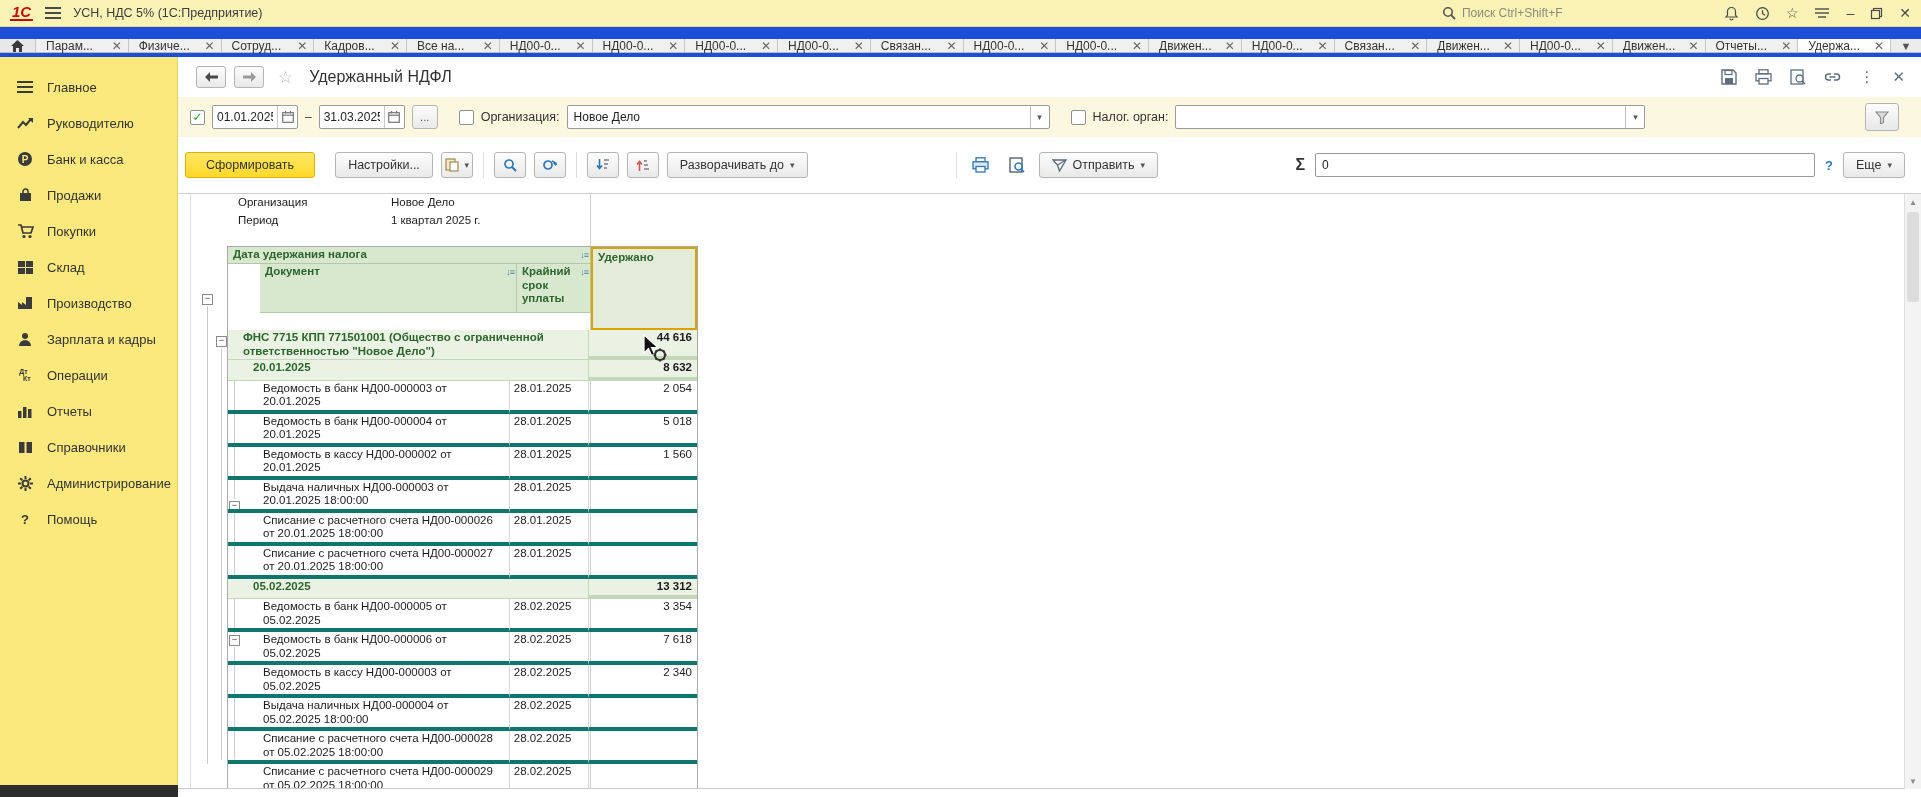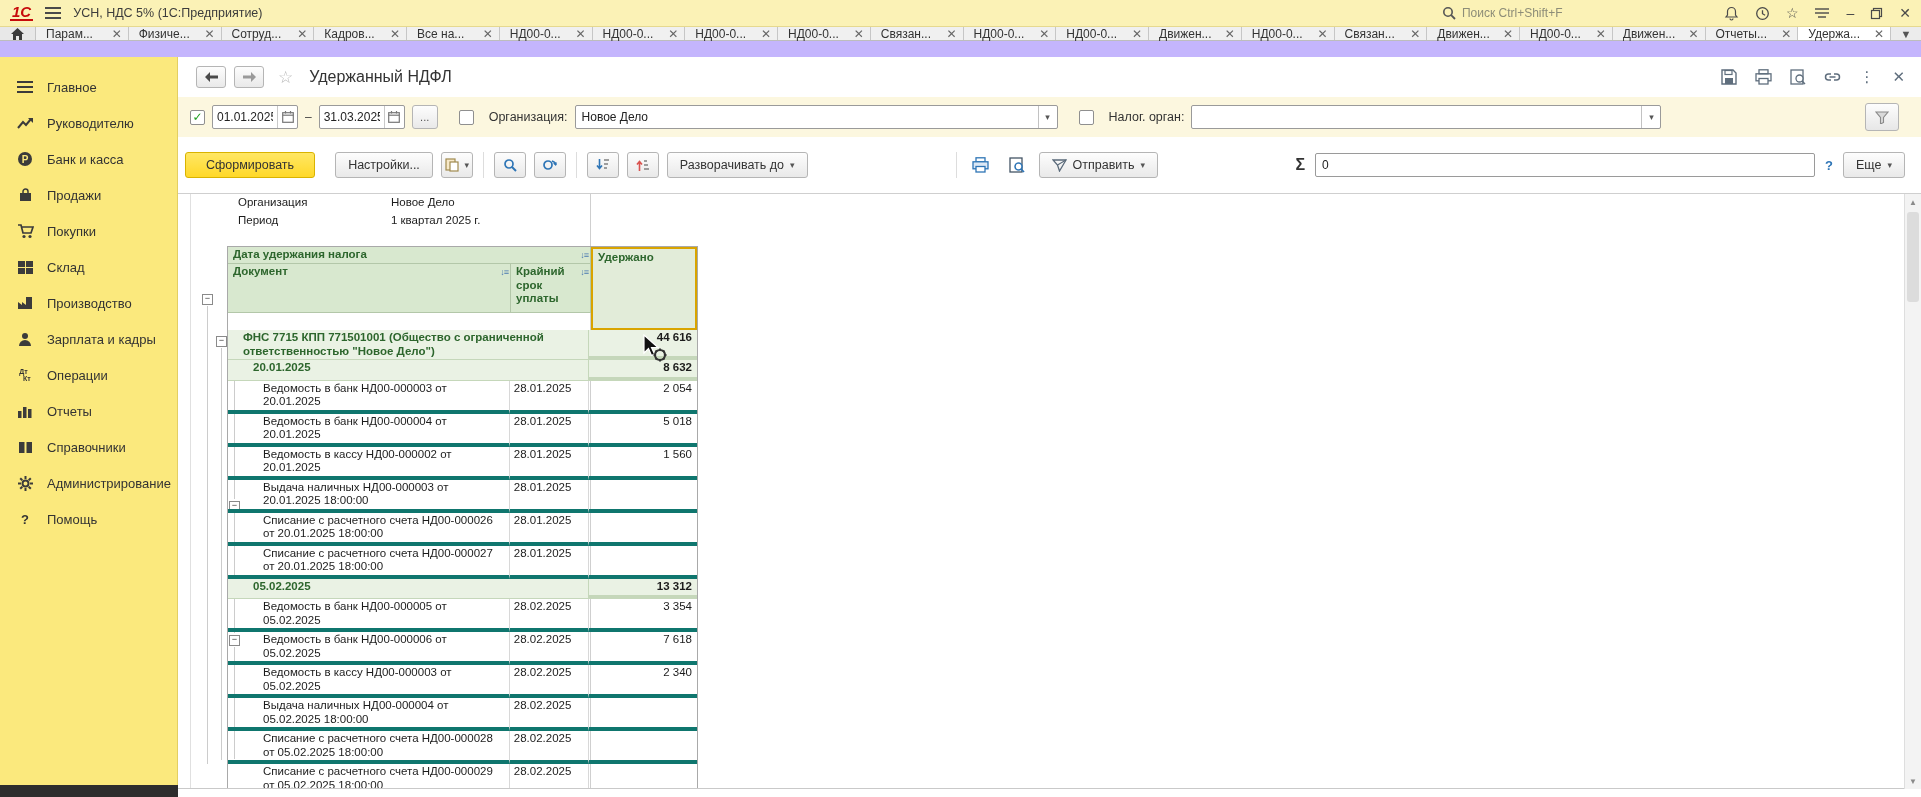"1С" .app { background: #c4b5fd -> #1d4ed8 }
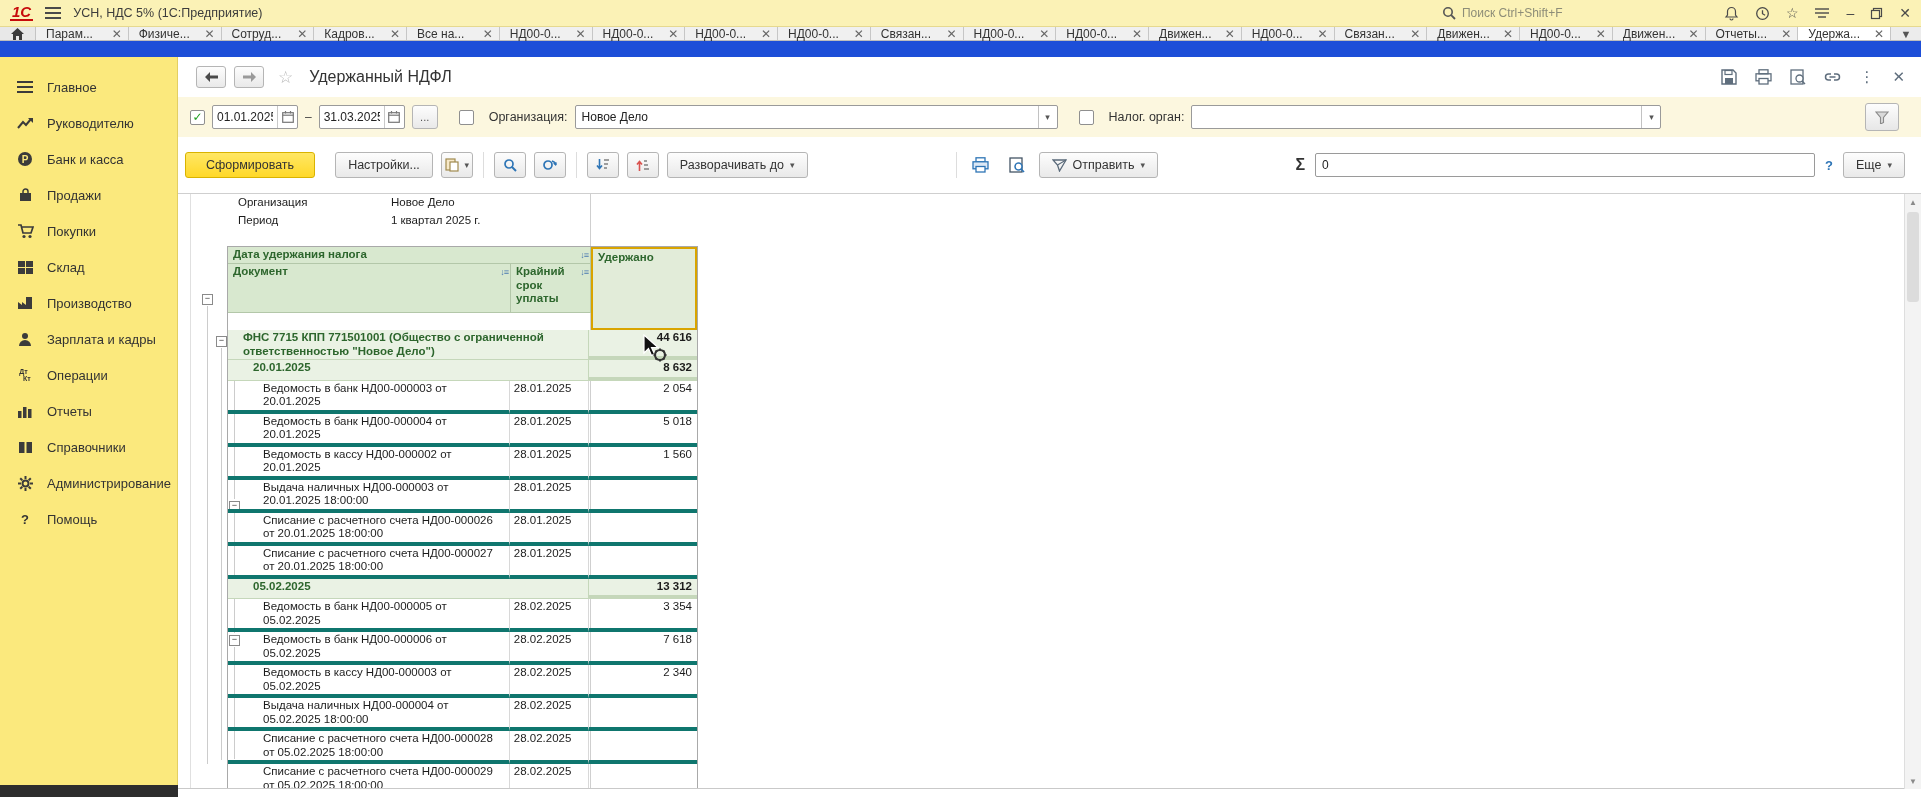"Парам..." .tabbar { top: 27px -> 39px }
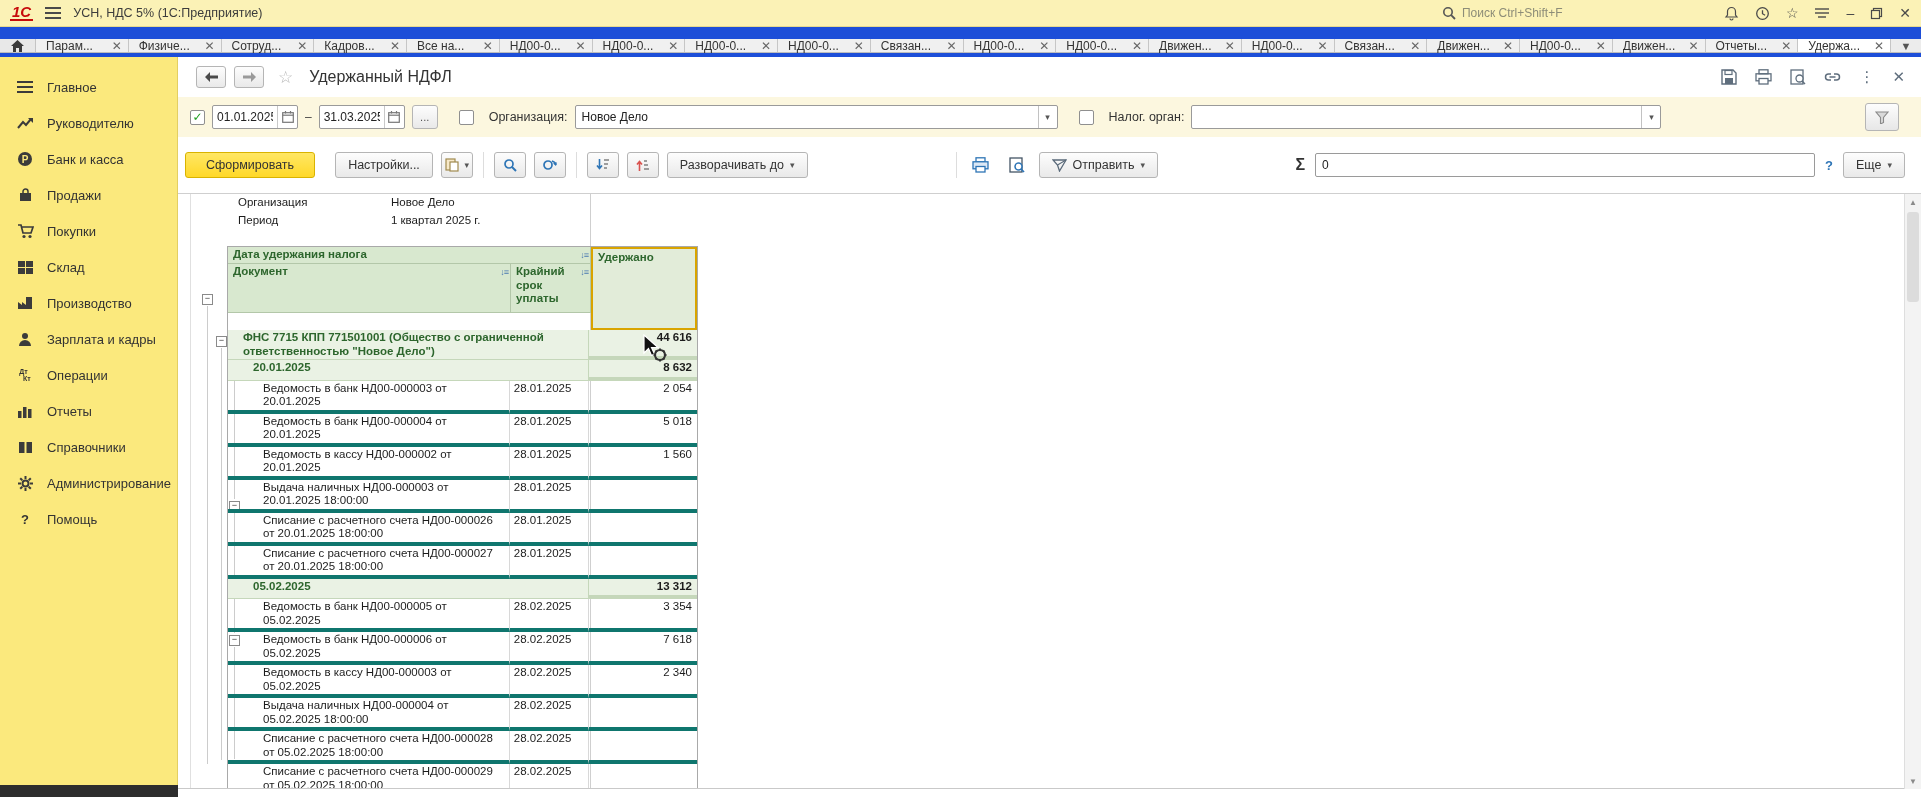"Организация:" .flabel { margin-left: 8px -> none }
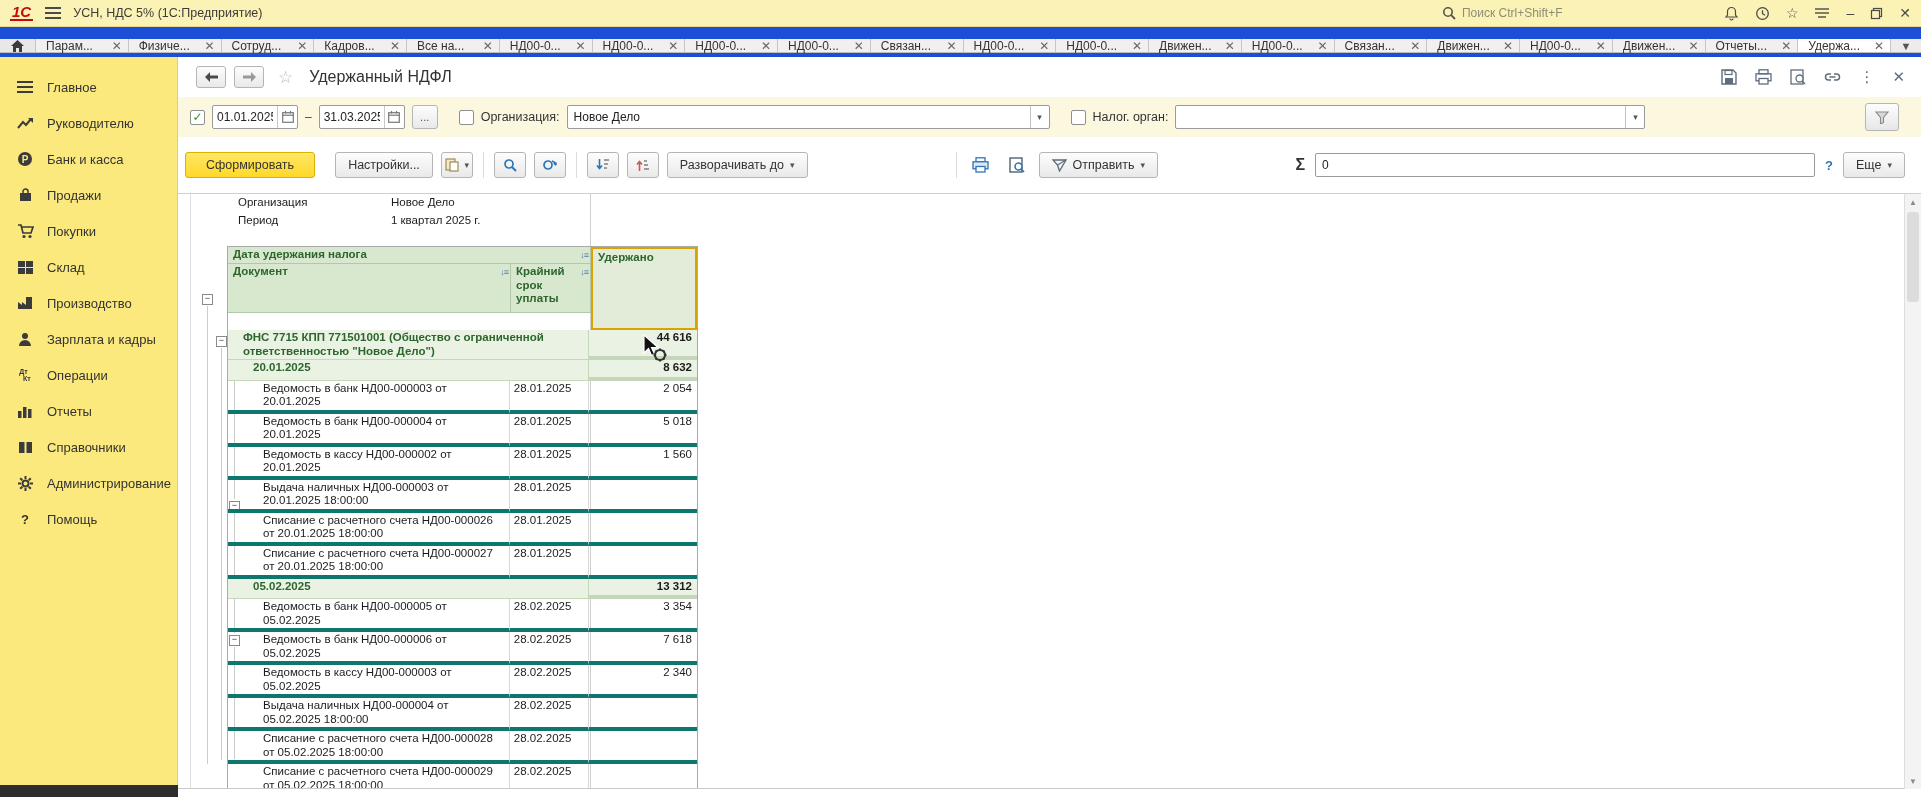"Документ" .th.r3row { margin-left: none -> 32px }
